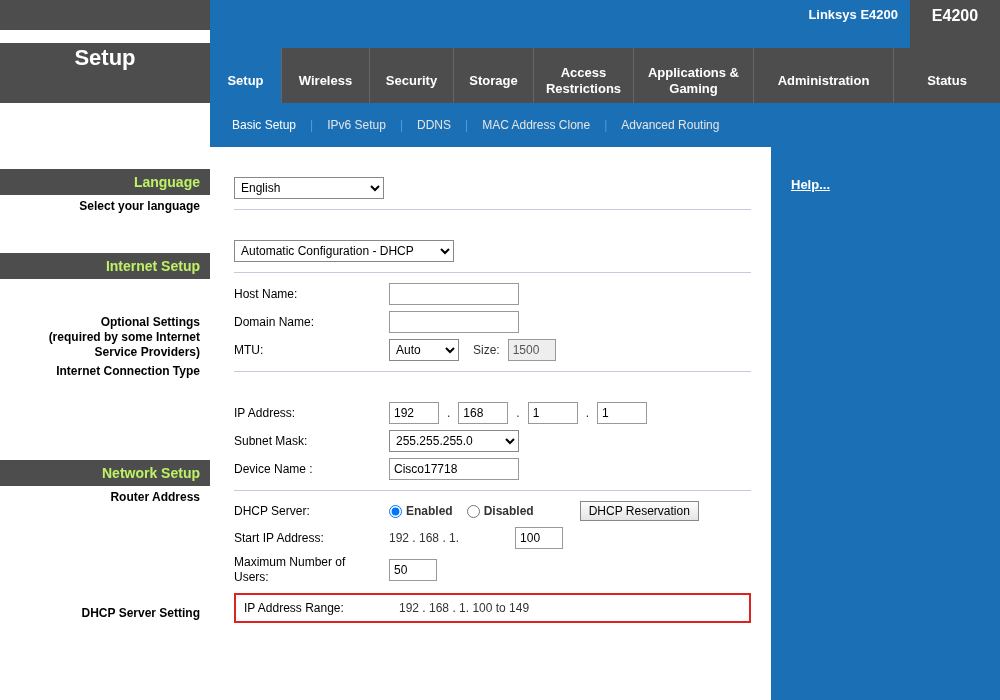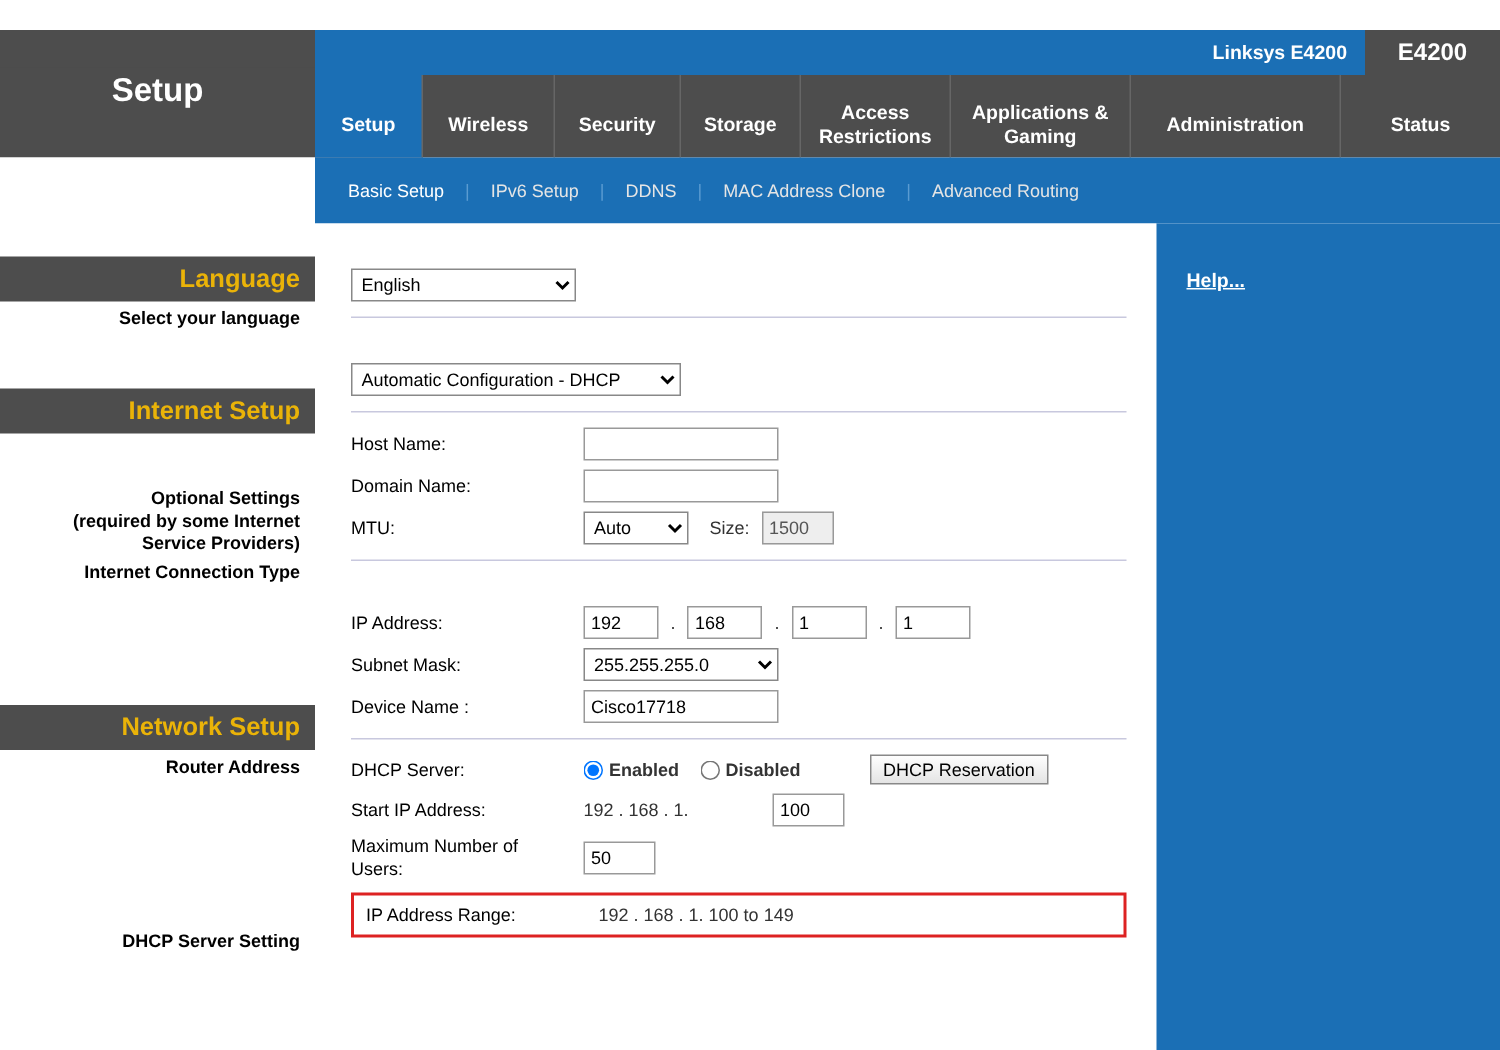"Linksys E4200" .top-band { height: 30px -> 48px; margin-top: 20px -> none }
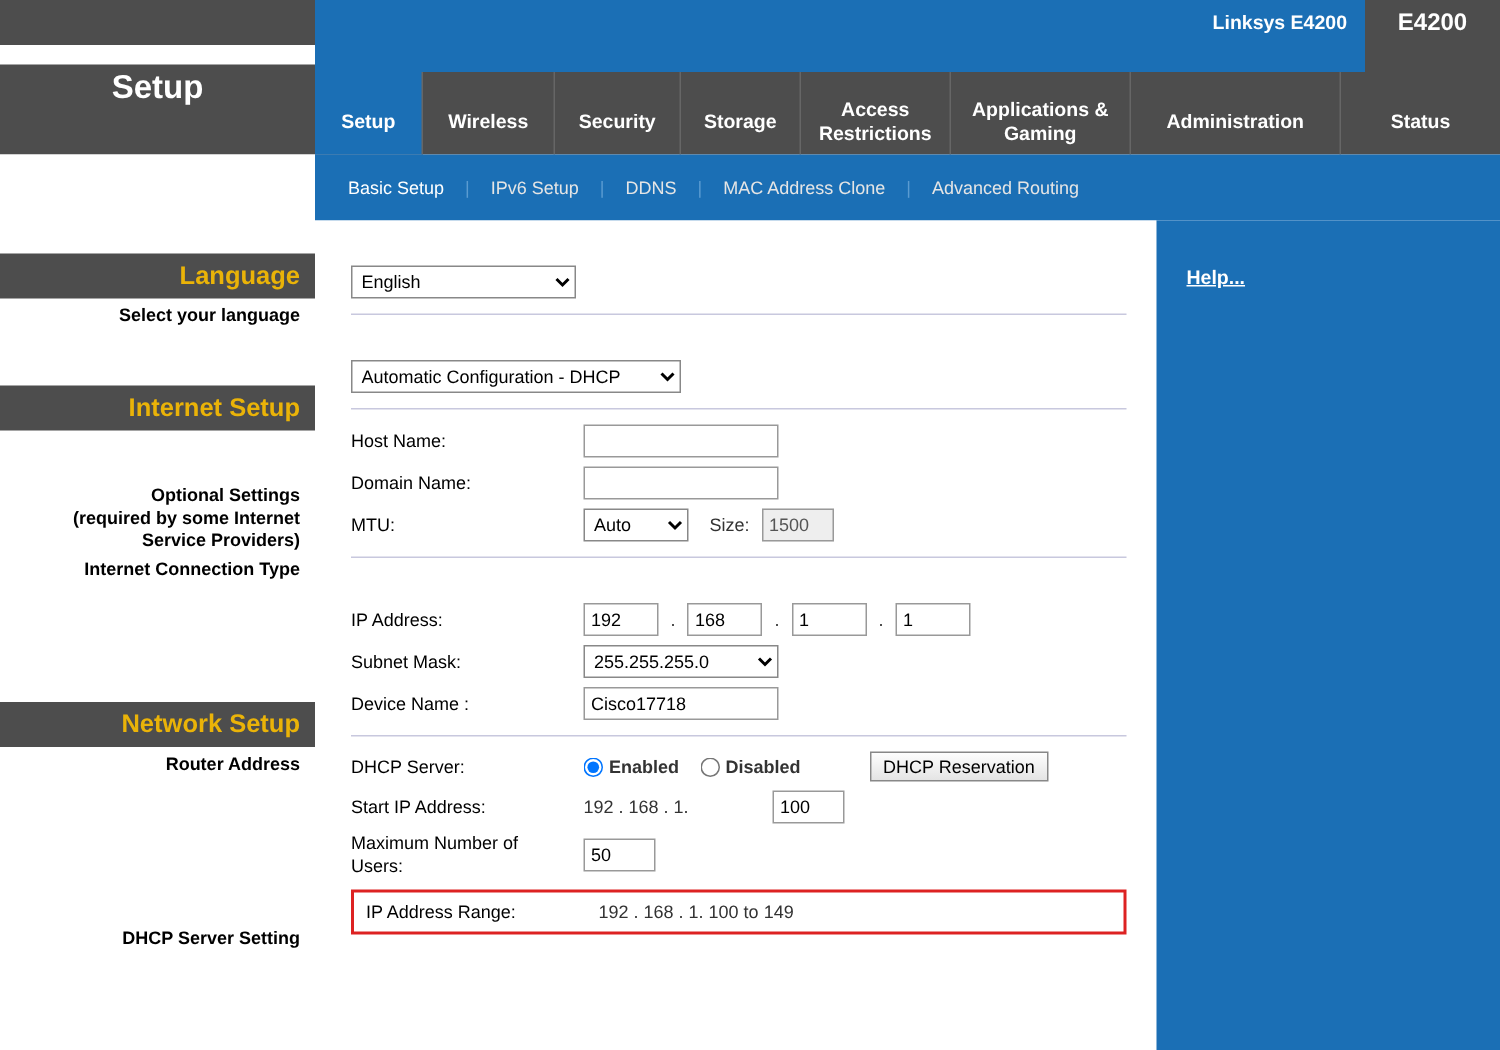"Language" .side-group-header { color: #eab308 -> #bef264; font-size: 17px -> 14px }
